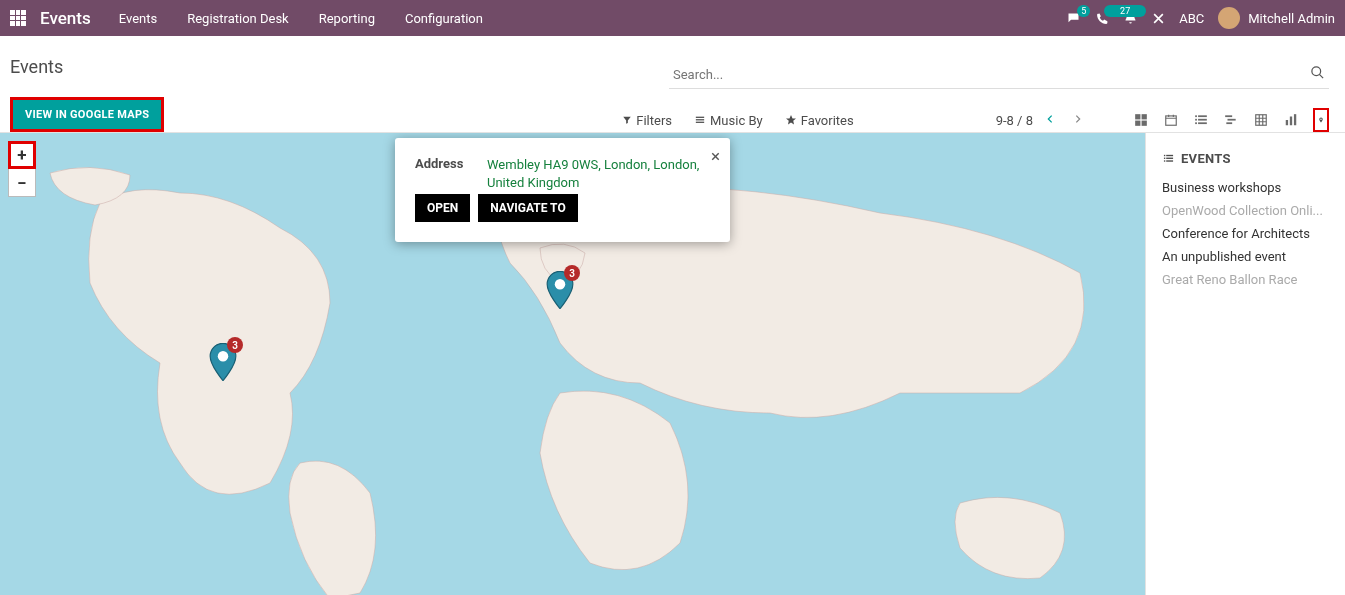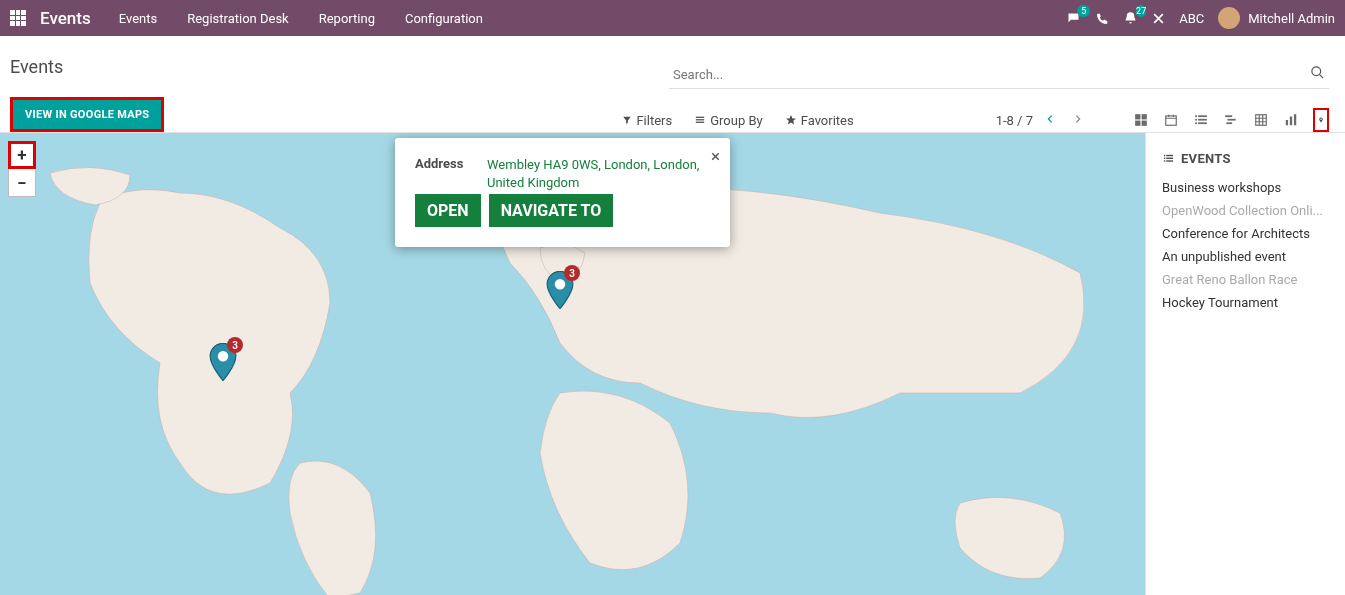"27" .badge-activity .count { padding: 1px 0 -> 1px 16px }
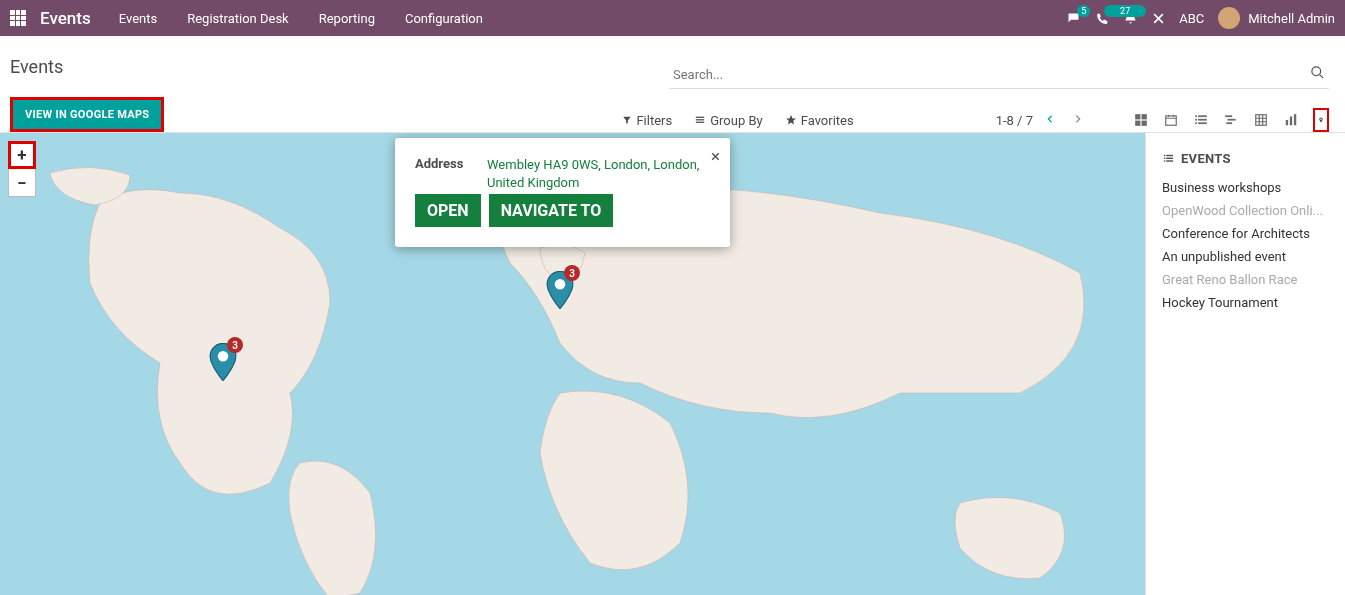"Group By" span { text: Group -> Music }
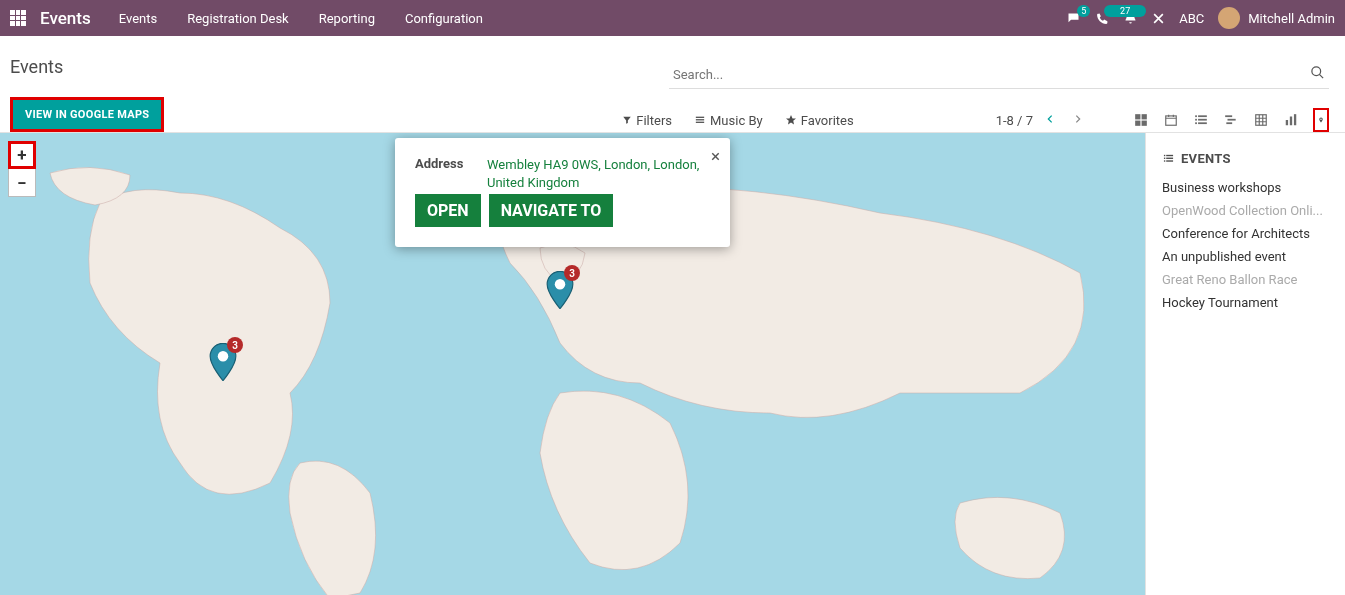"1-8 / 7" span { text: 1-8 / 7 -> 9-8 / 8 }
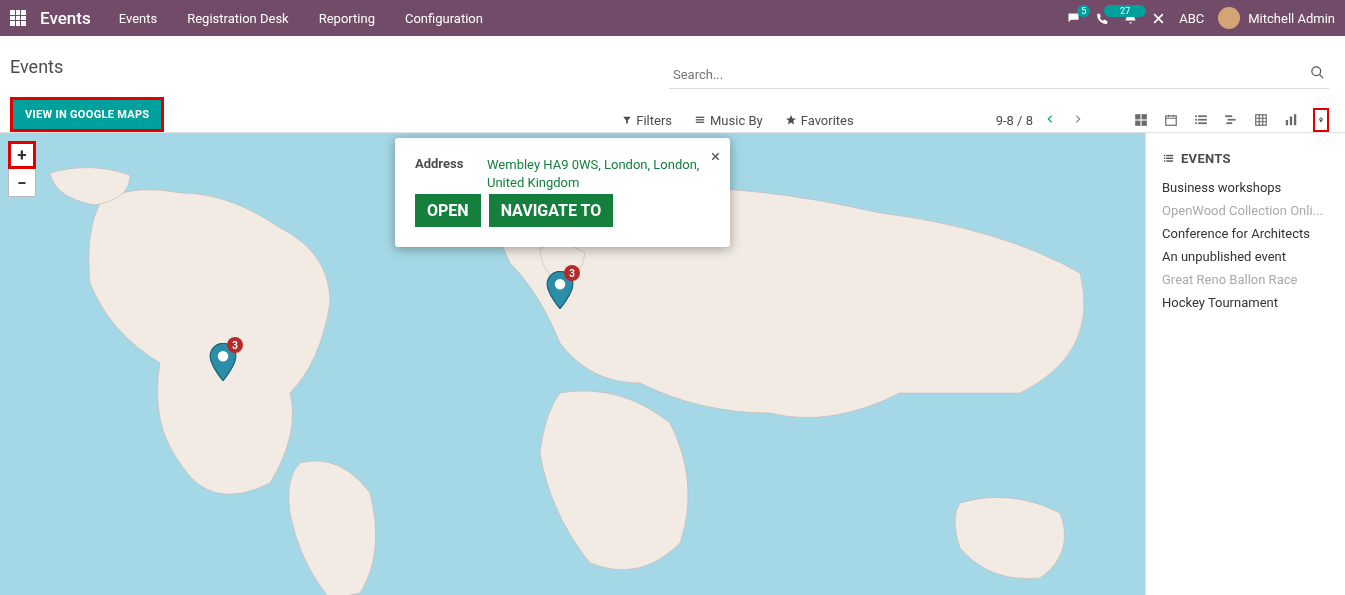"OPEN" .popup-btn { background: #15803d -> #000000; font-size: 16px -> 12px }
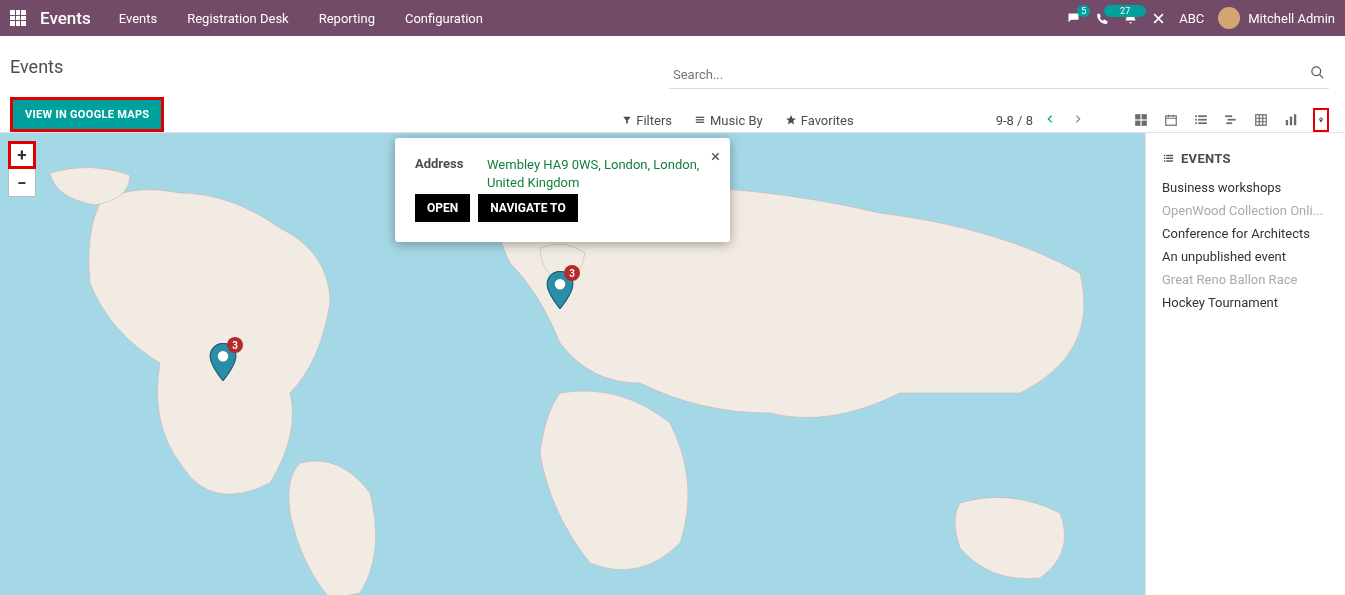"Hockey Tournament" div.event-item { html: <div>Hockey Tournament</div> -> none }
